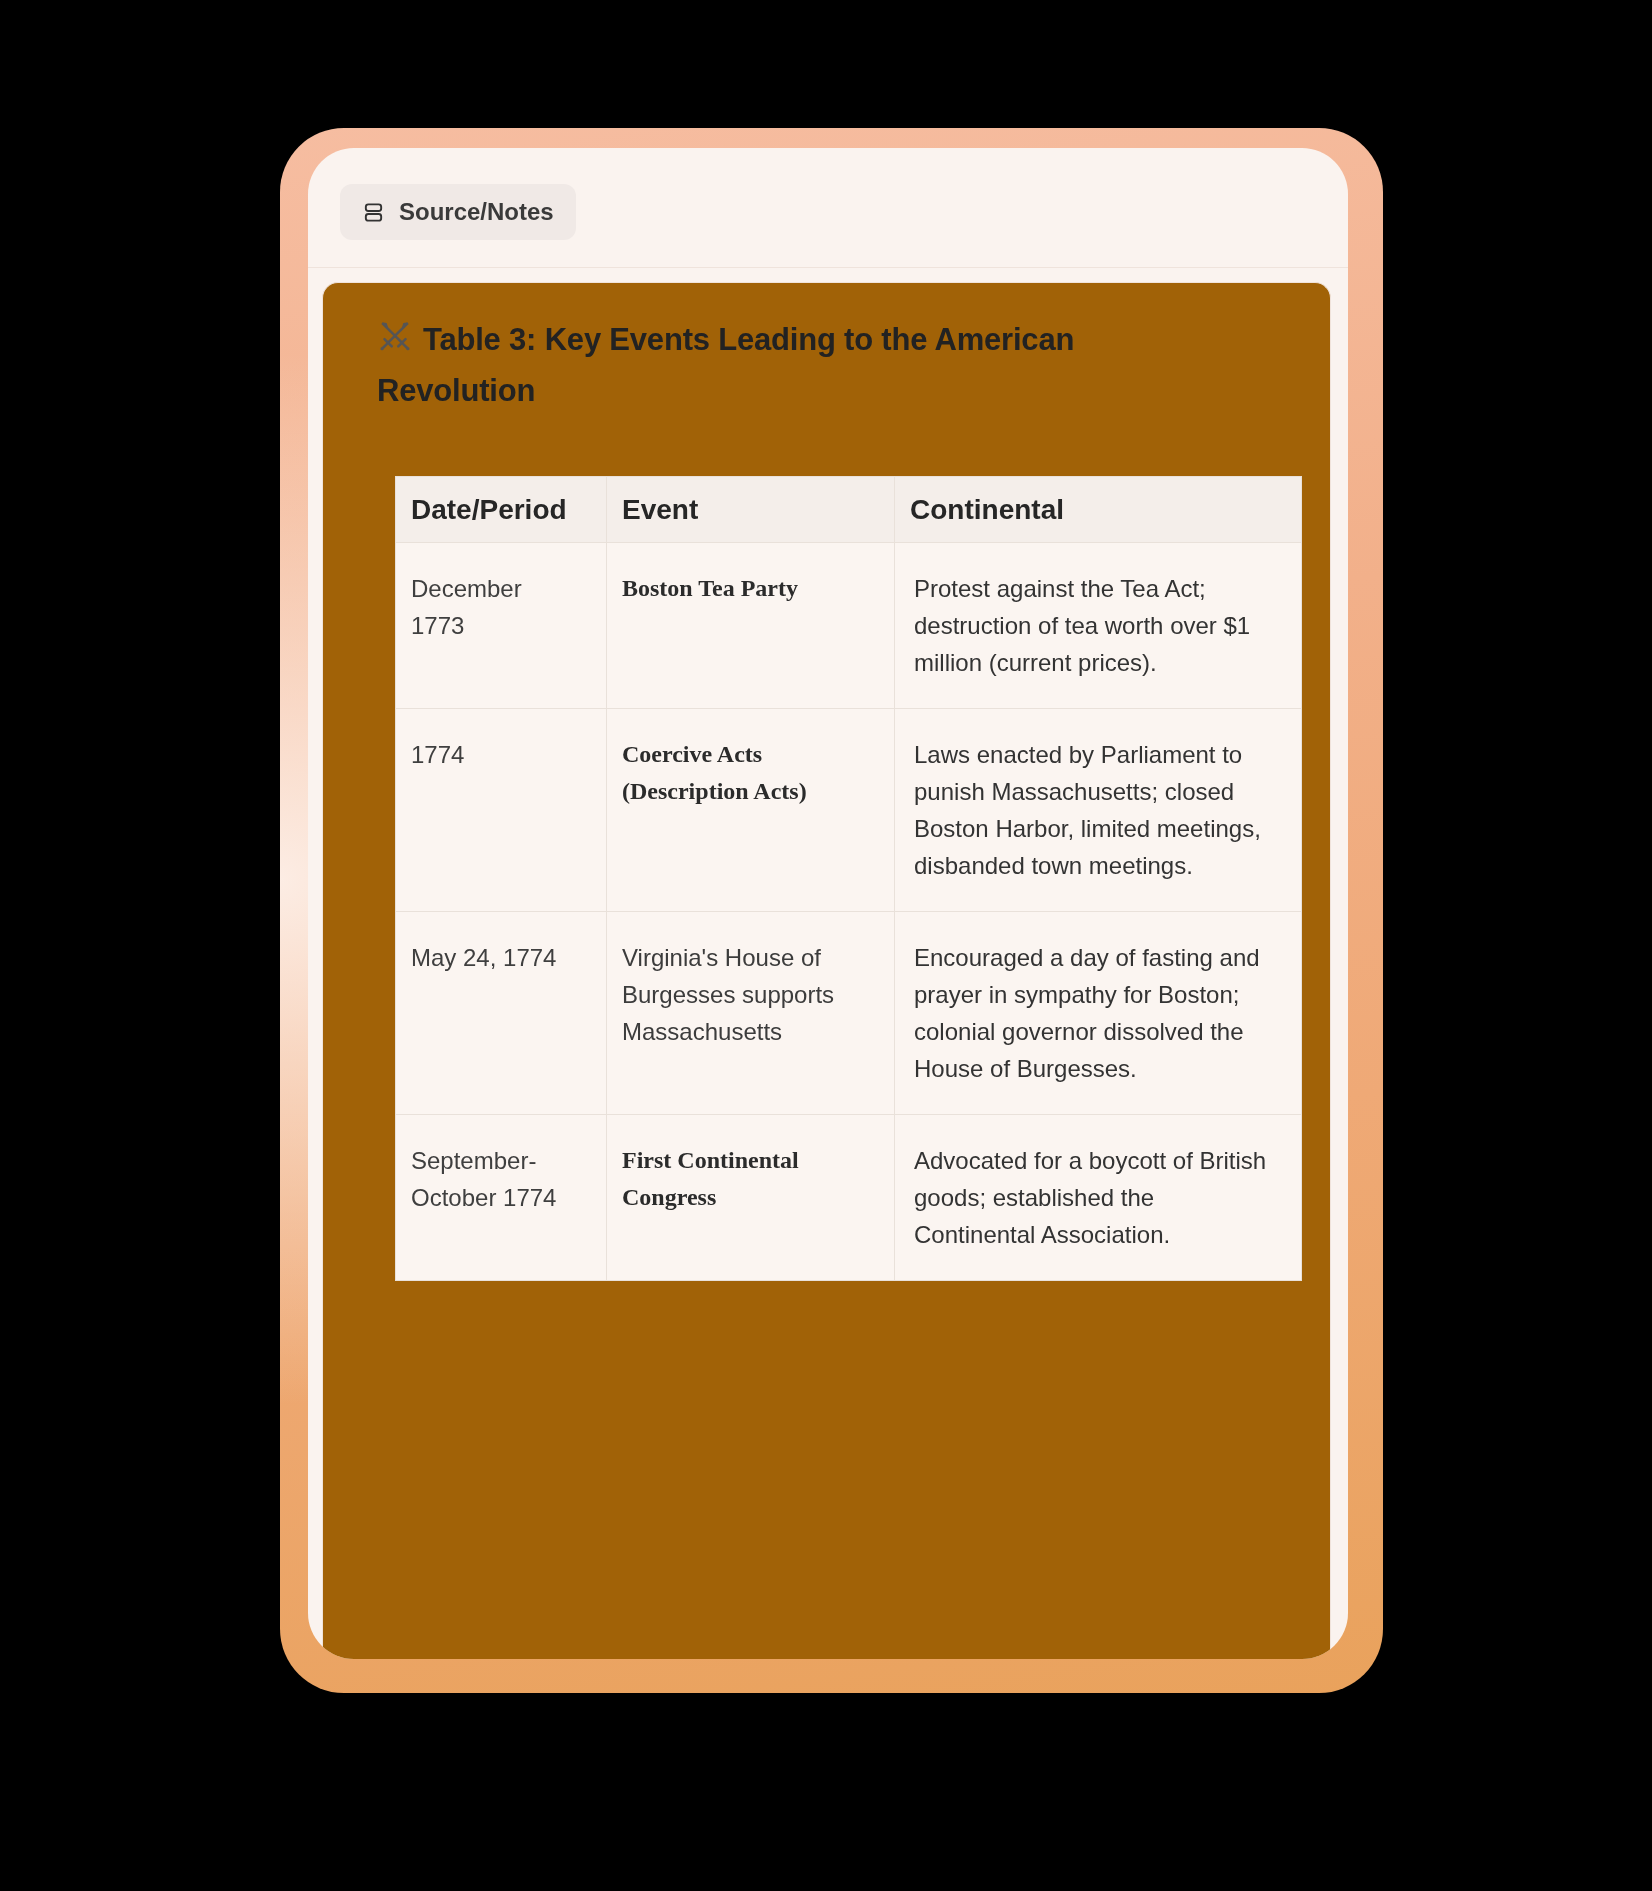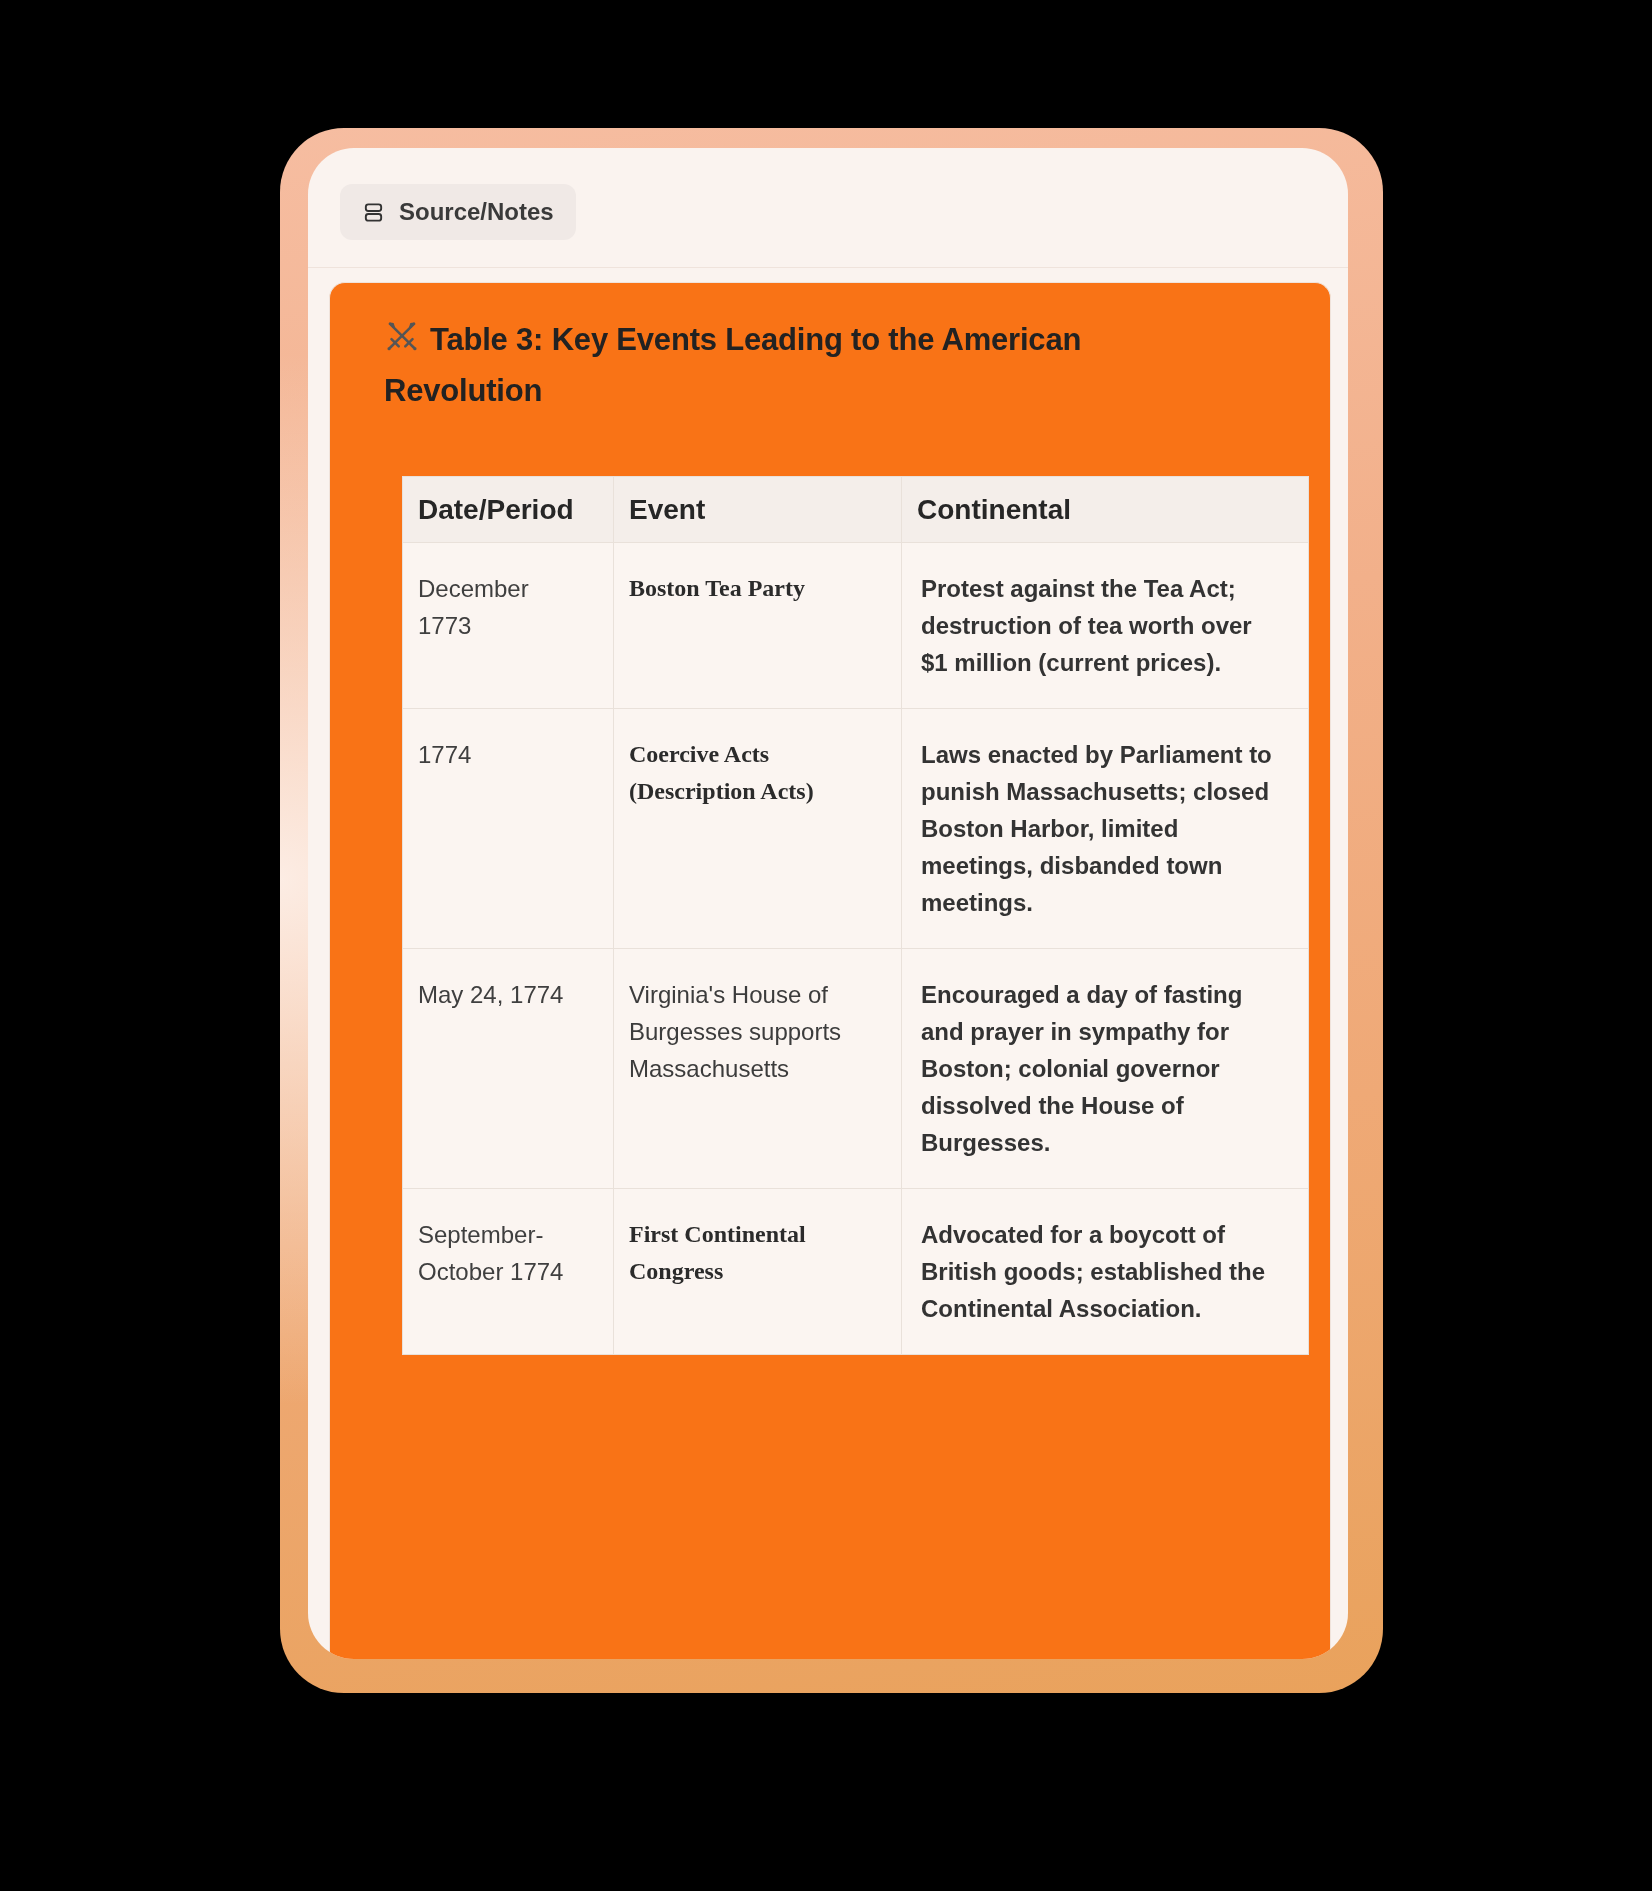"Table 3: Key Events Leading" .content-panel { background: #f97316 -> #a16207; margin: 14px 17px 0 21px -> 14px 17px 0 14px }
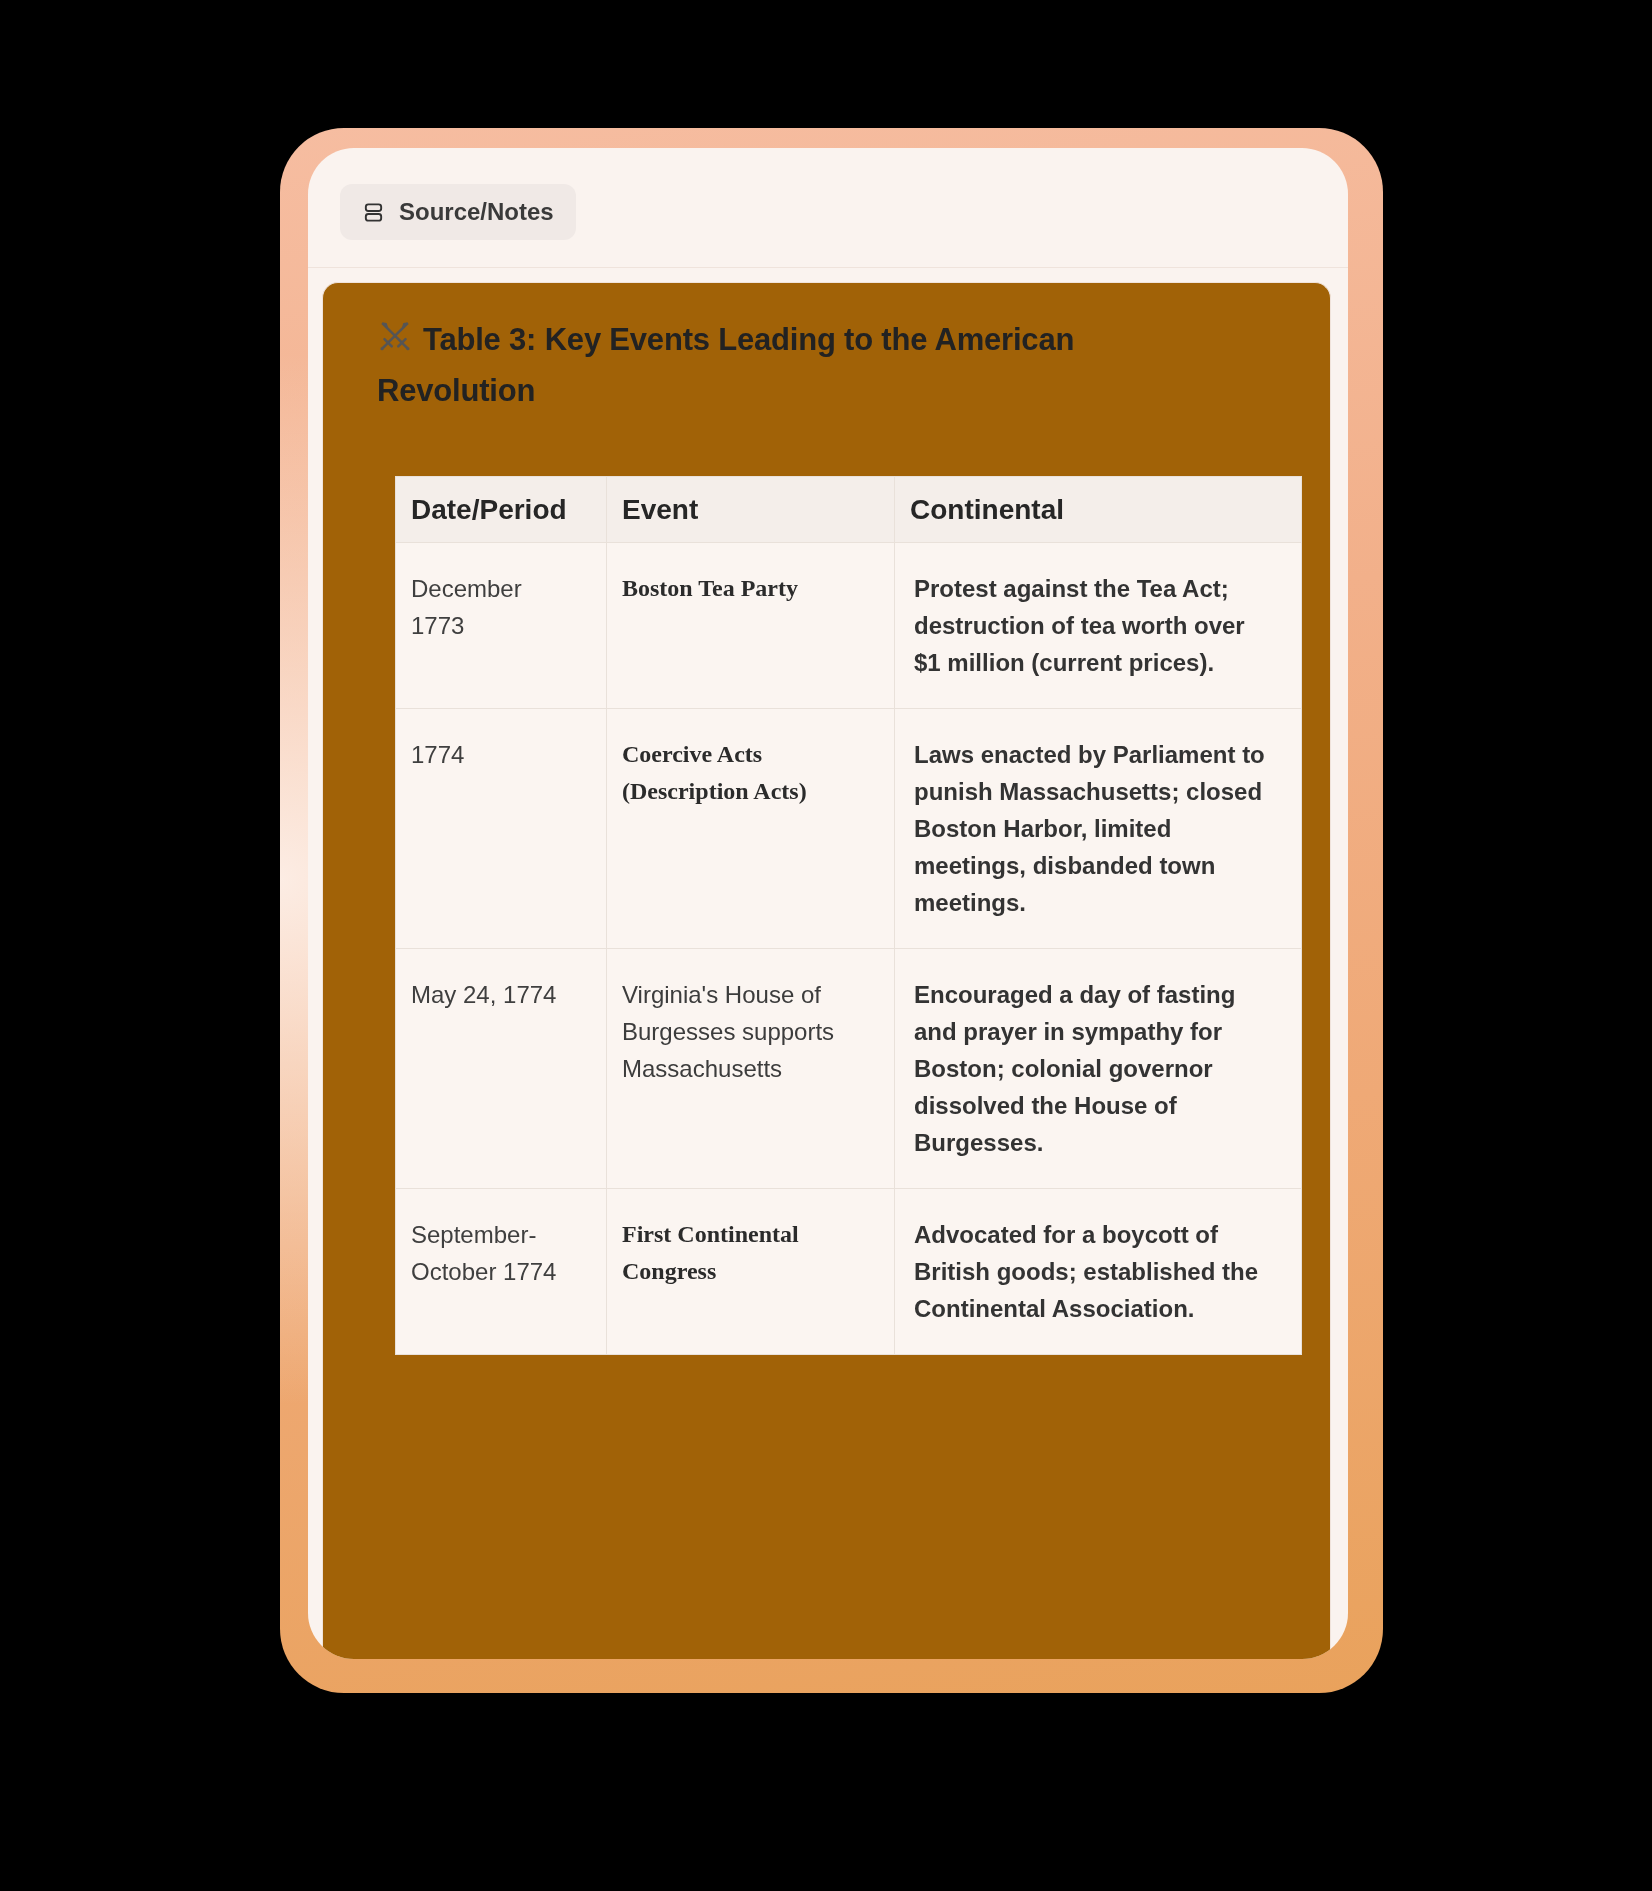"Protest against the Tea Act;" td.col-desc { font-weight: bold -> none }
